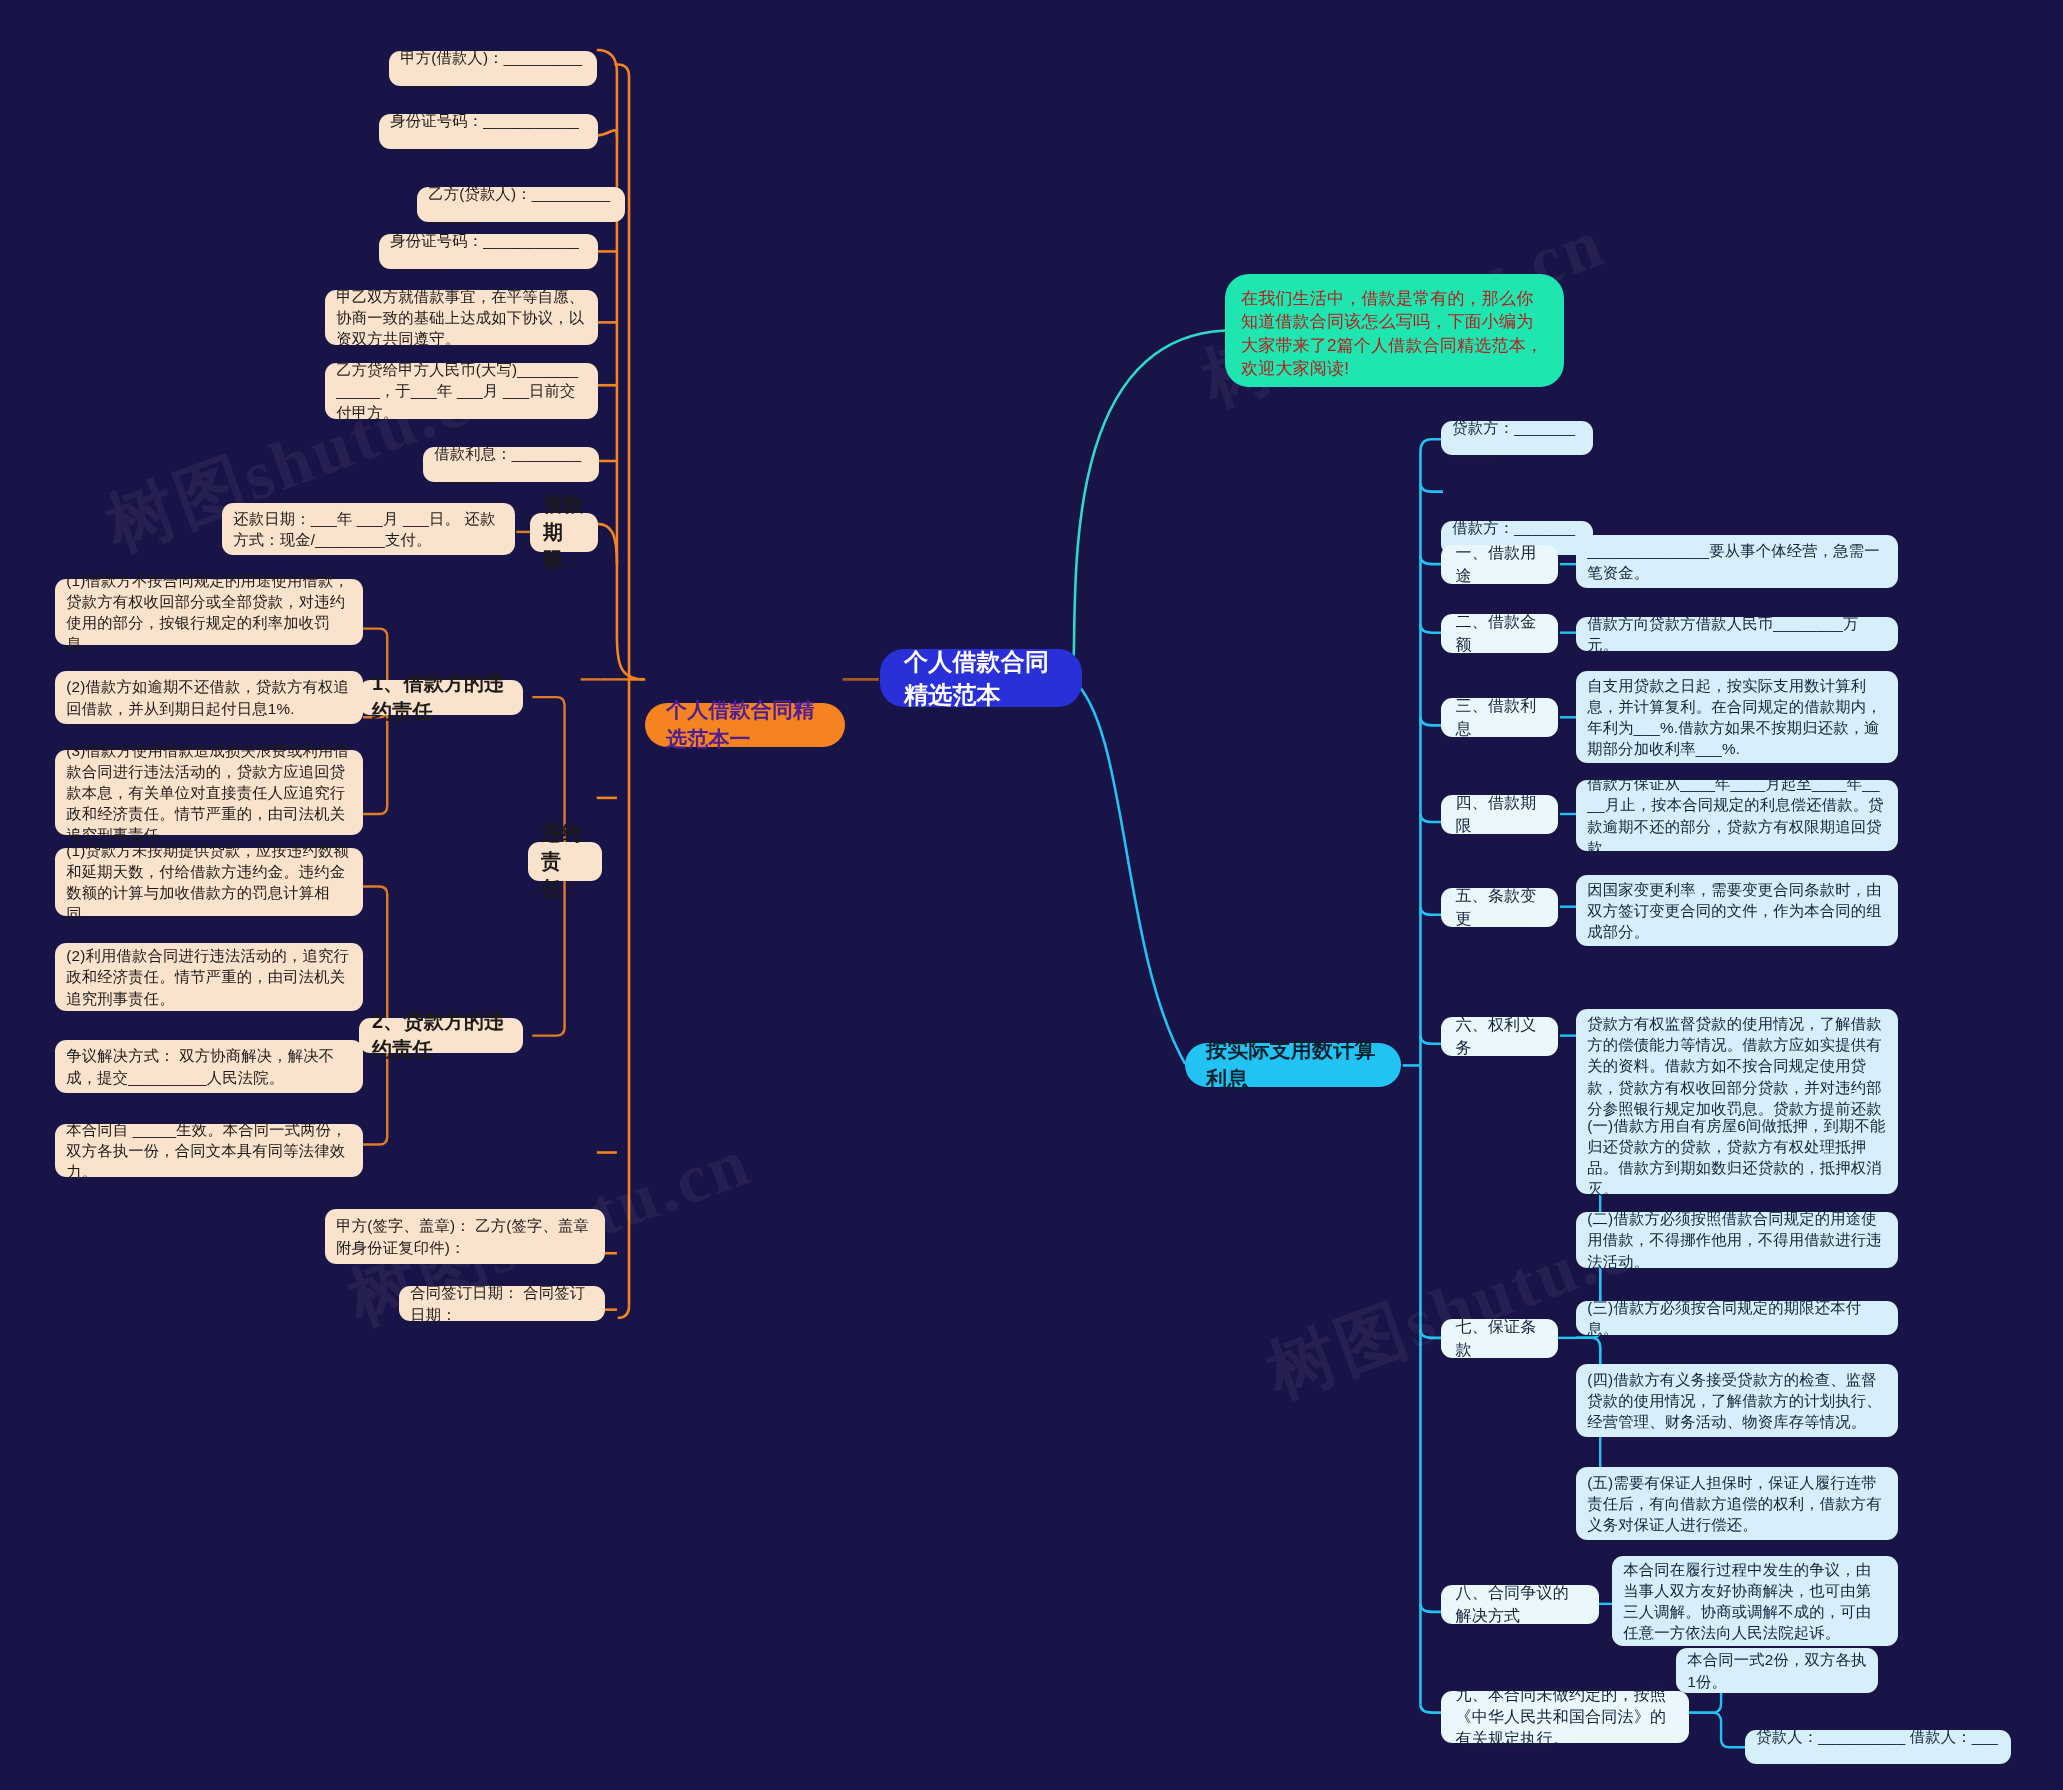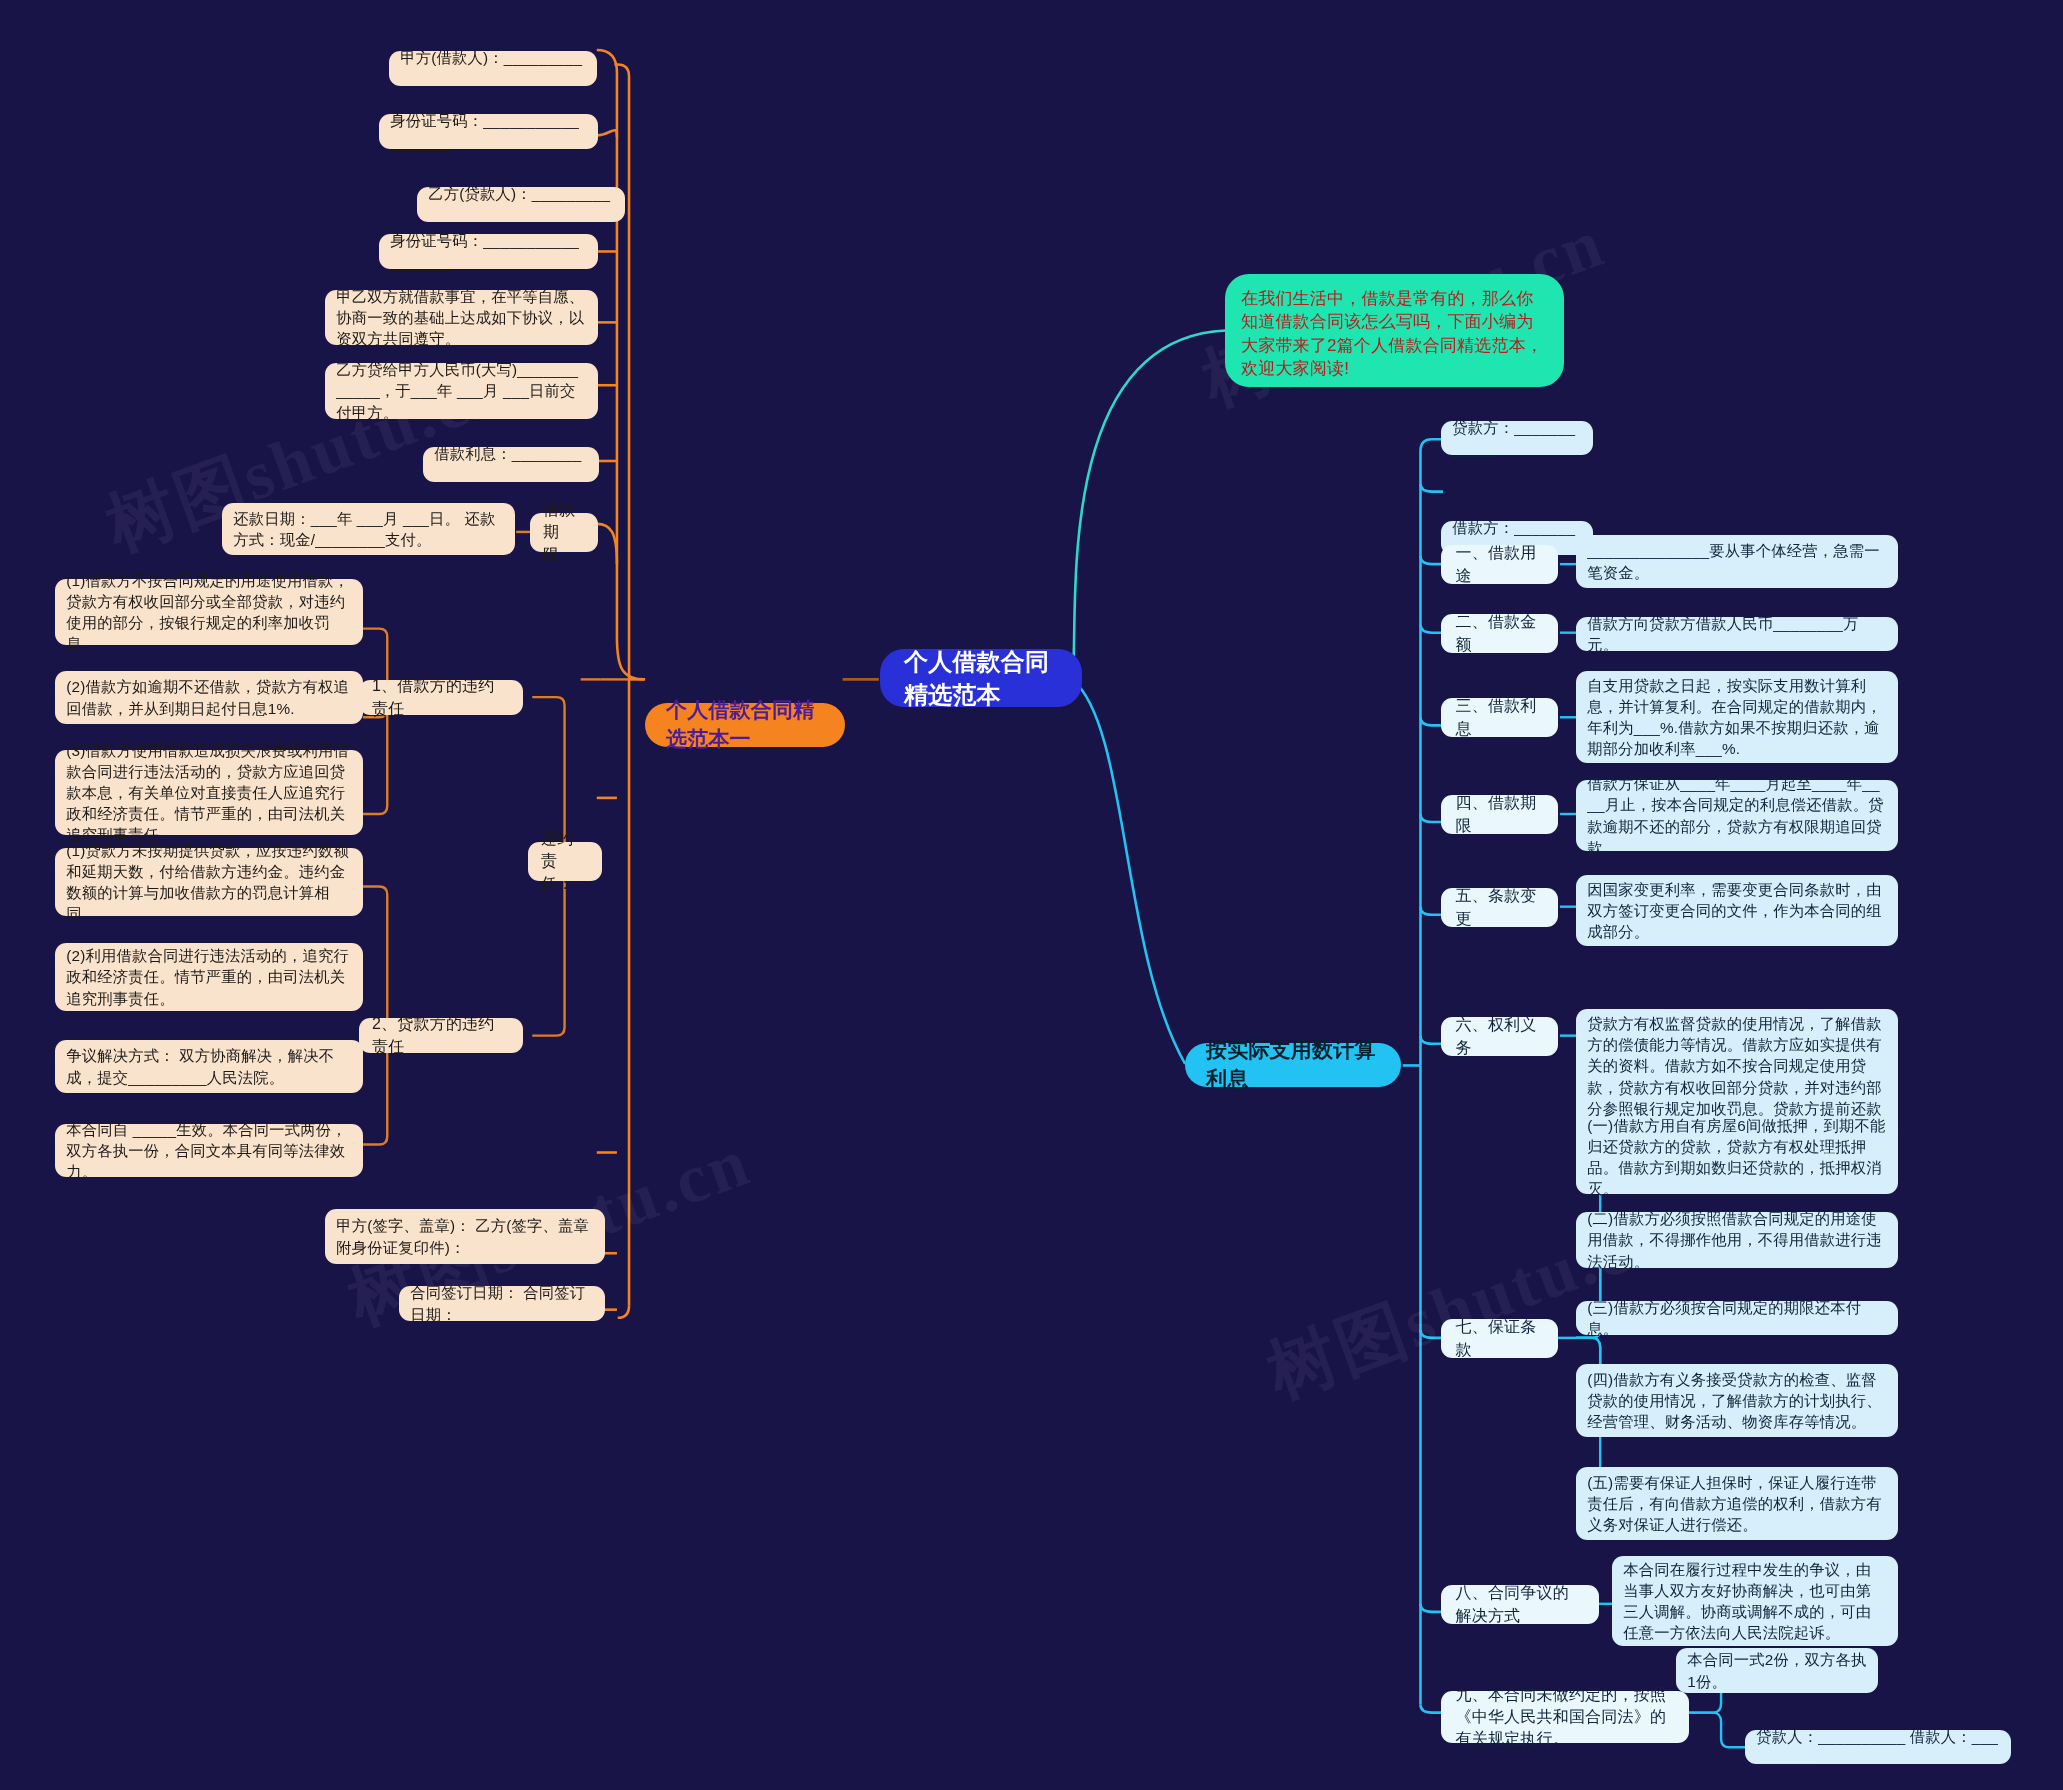"借款期限：" .mid-o { font-size: 16px -> 20px; font-weight: none -> bold }
